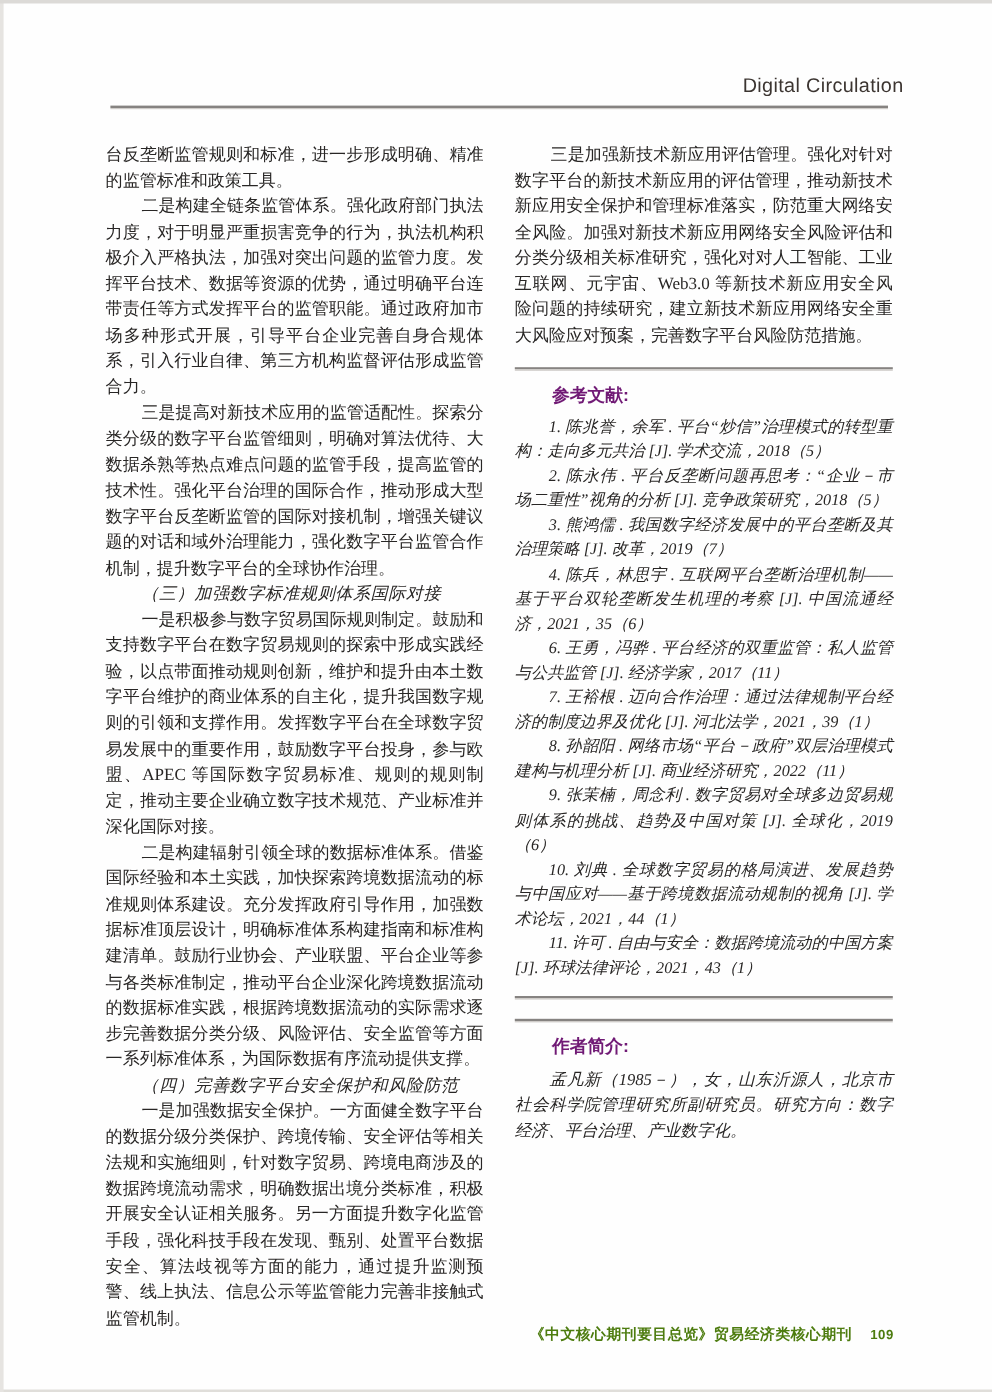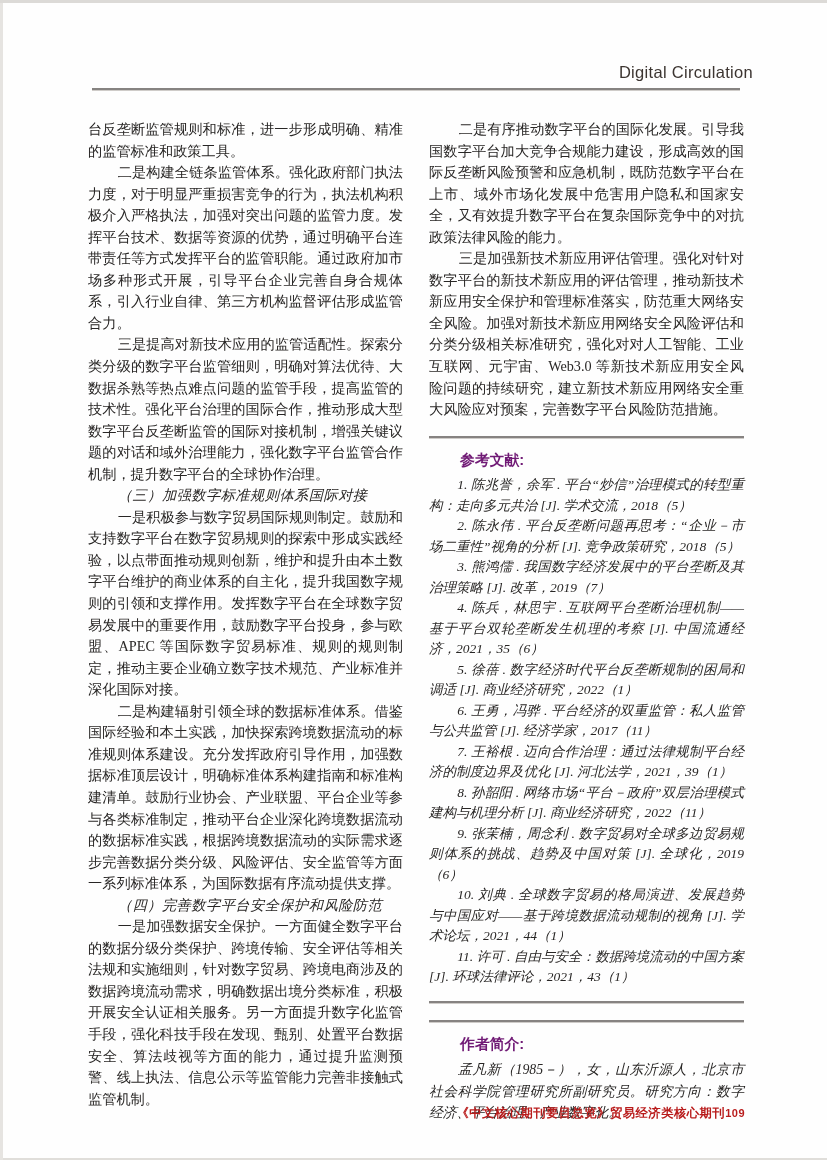"二是有序推动数字平台的国际化发展。引导我国数字平台加大竞争合规能力建设，形成高效" p.body { html: <p>二是有序推动数字平台的国际化发展。引导我国数字平台加大竞争合规能力建设，形成高效的国际反垄断风险预警和应急机制，既防范数字平台在上市、域外市场化发展中危害用户隐私和国家安全，又有效提升数字平台在复杂国际竞争中的对抗政策法律风险的能力。</p> -> none }
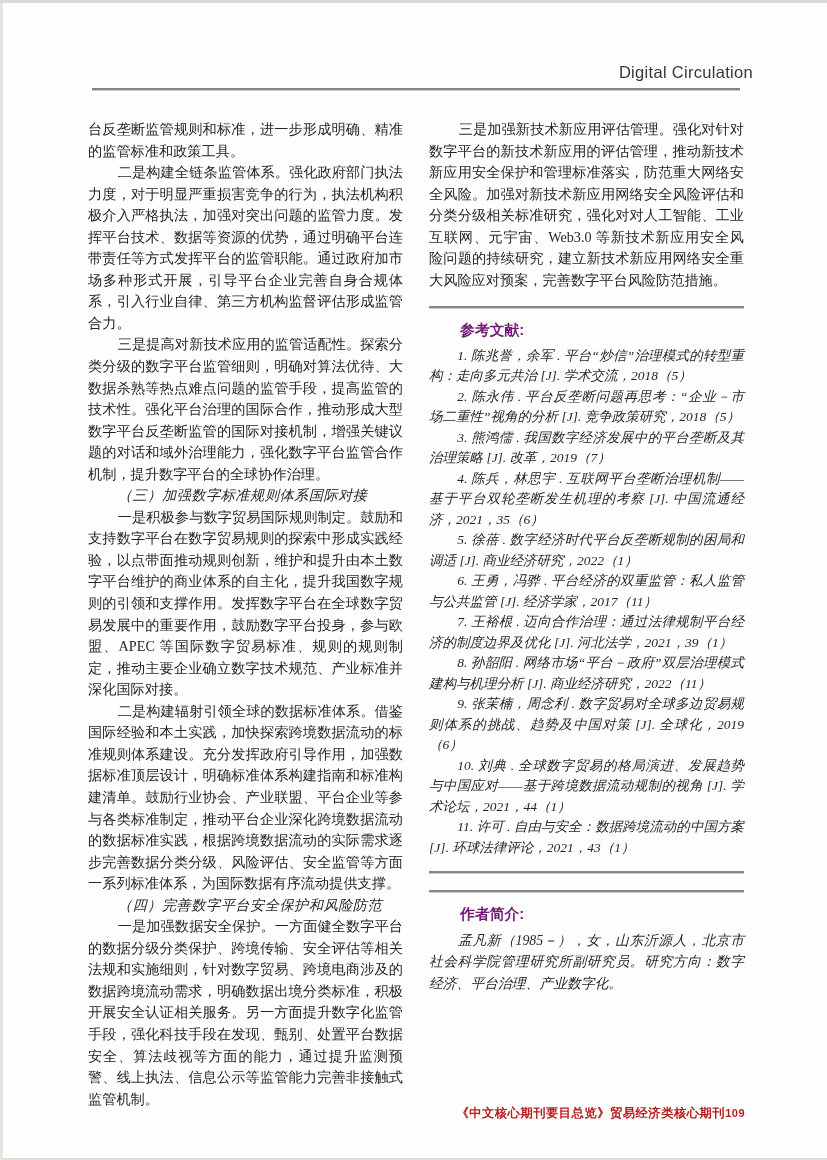"5. 徐蓓 . 数字经济时代平台反垄断规制的困局和调适 [J]." p.ref { html: <p>5. 徐蓓 . 数字经济时代平台反垄断规制的困局和调适 [J]. 商业经济研究，2022（1）</p> -> none }
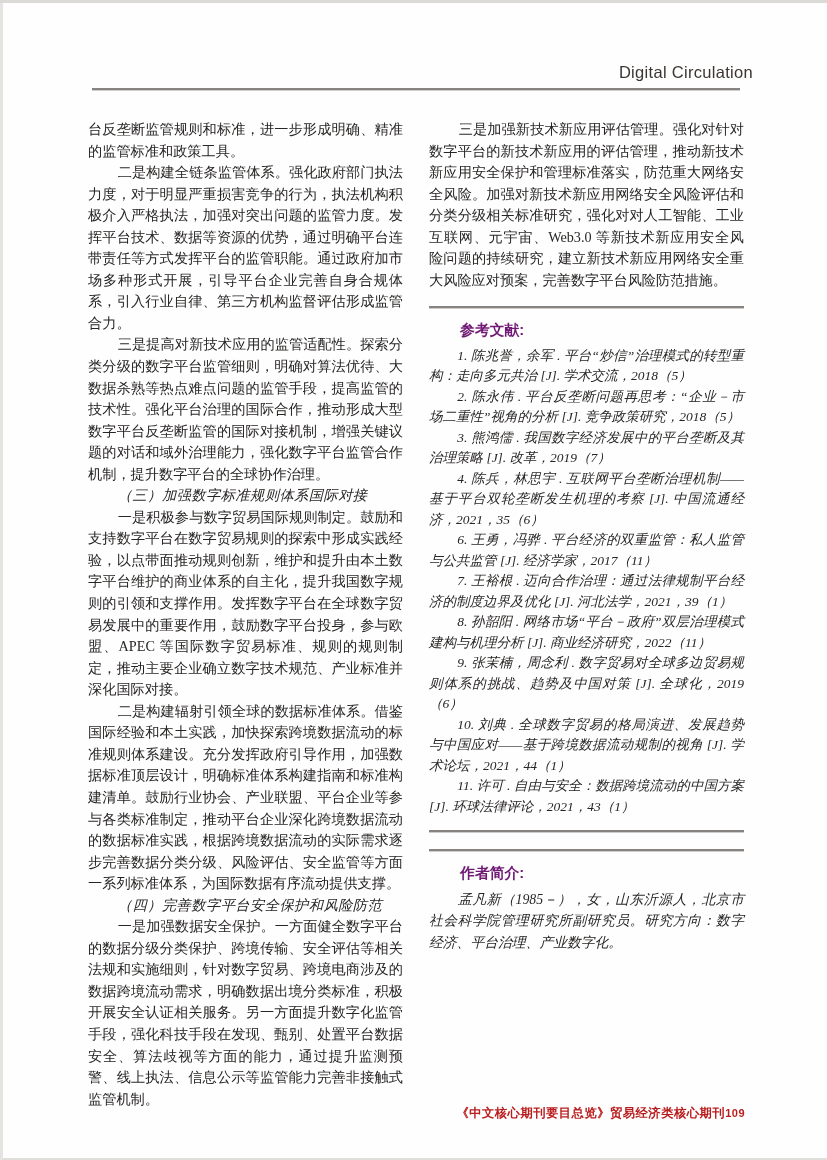"《中文核心期刊要目总览》贸易经济类核心期刊" .footer { color: #b91c1c -> #4d7c0f; gap: 0 -> 15px }
